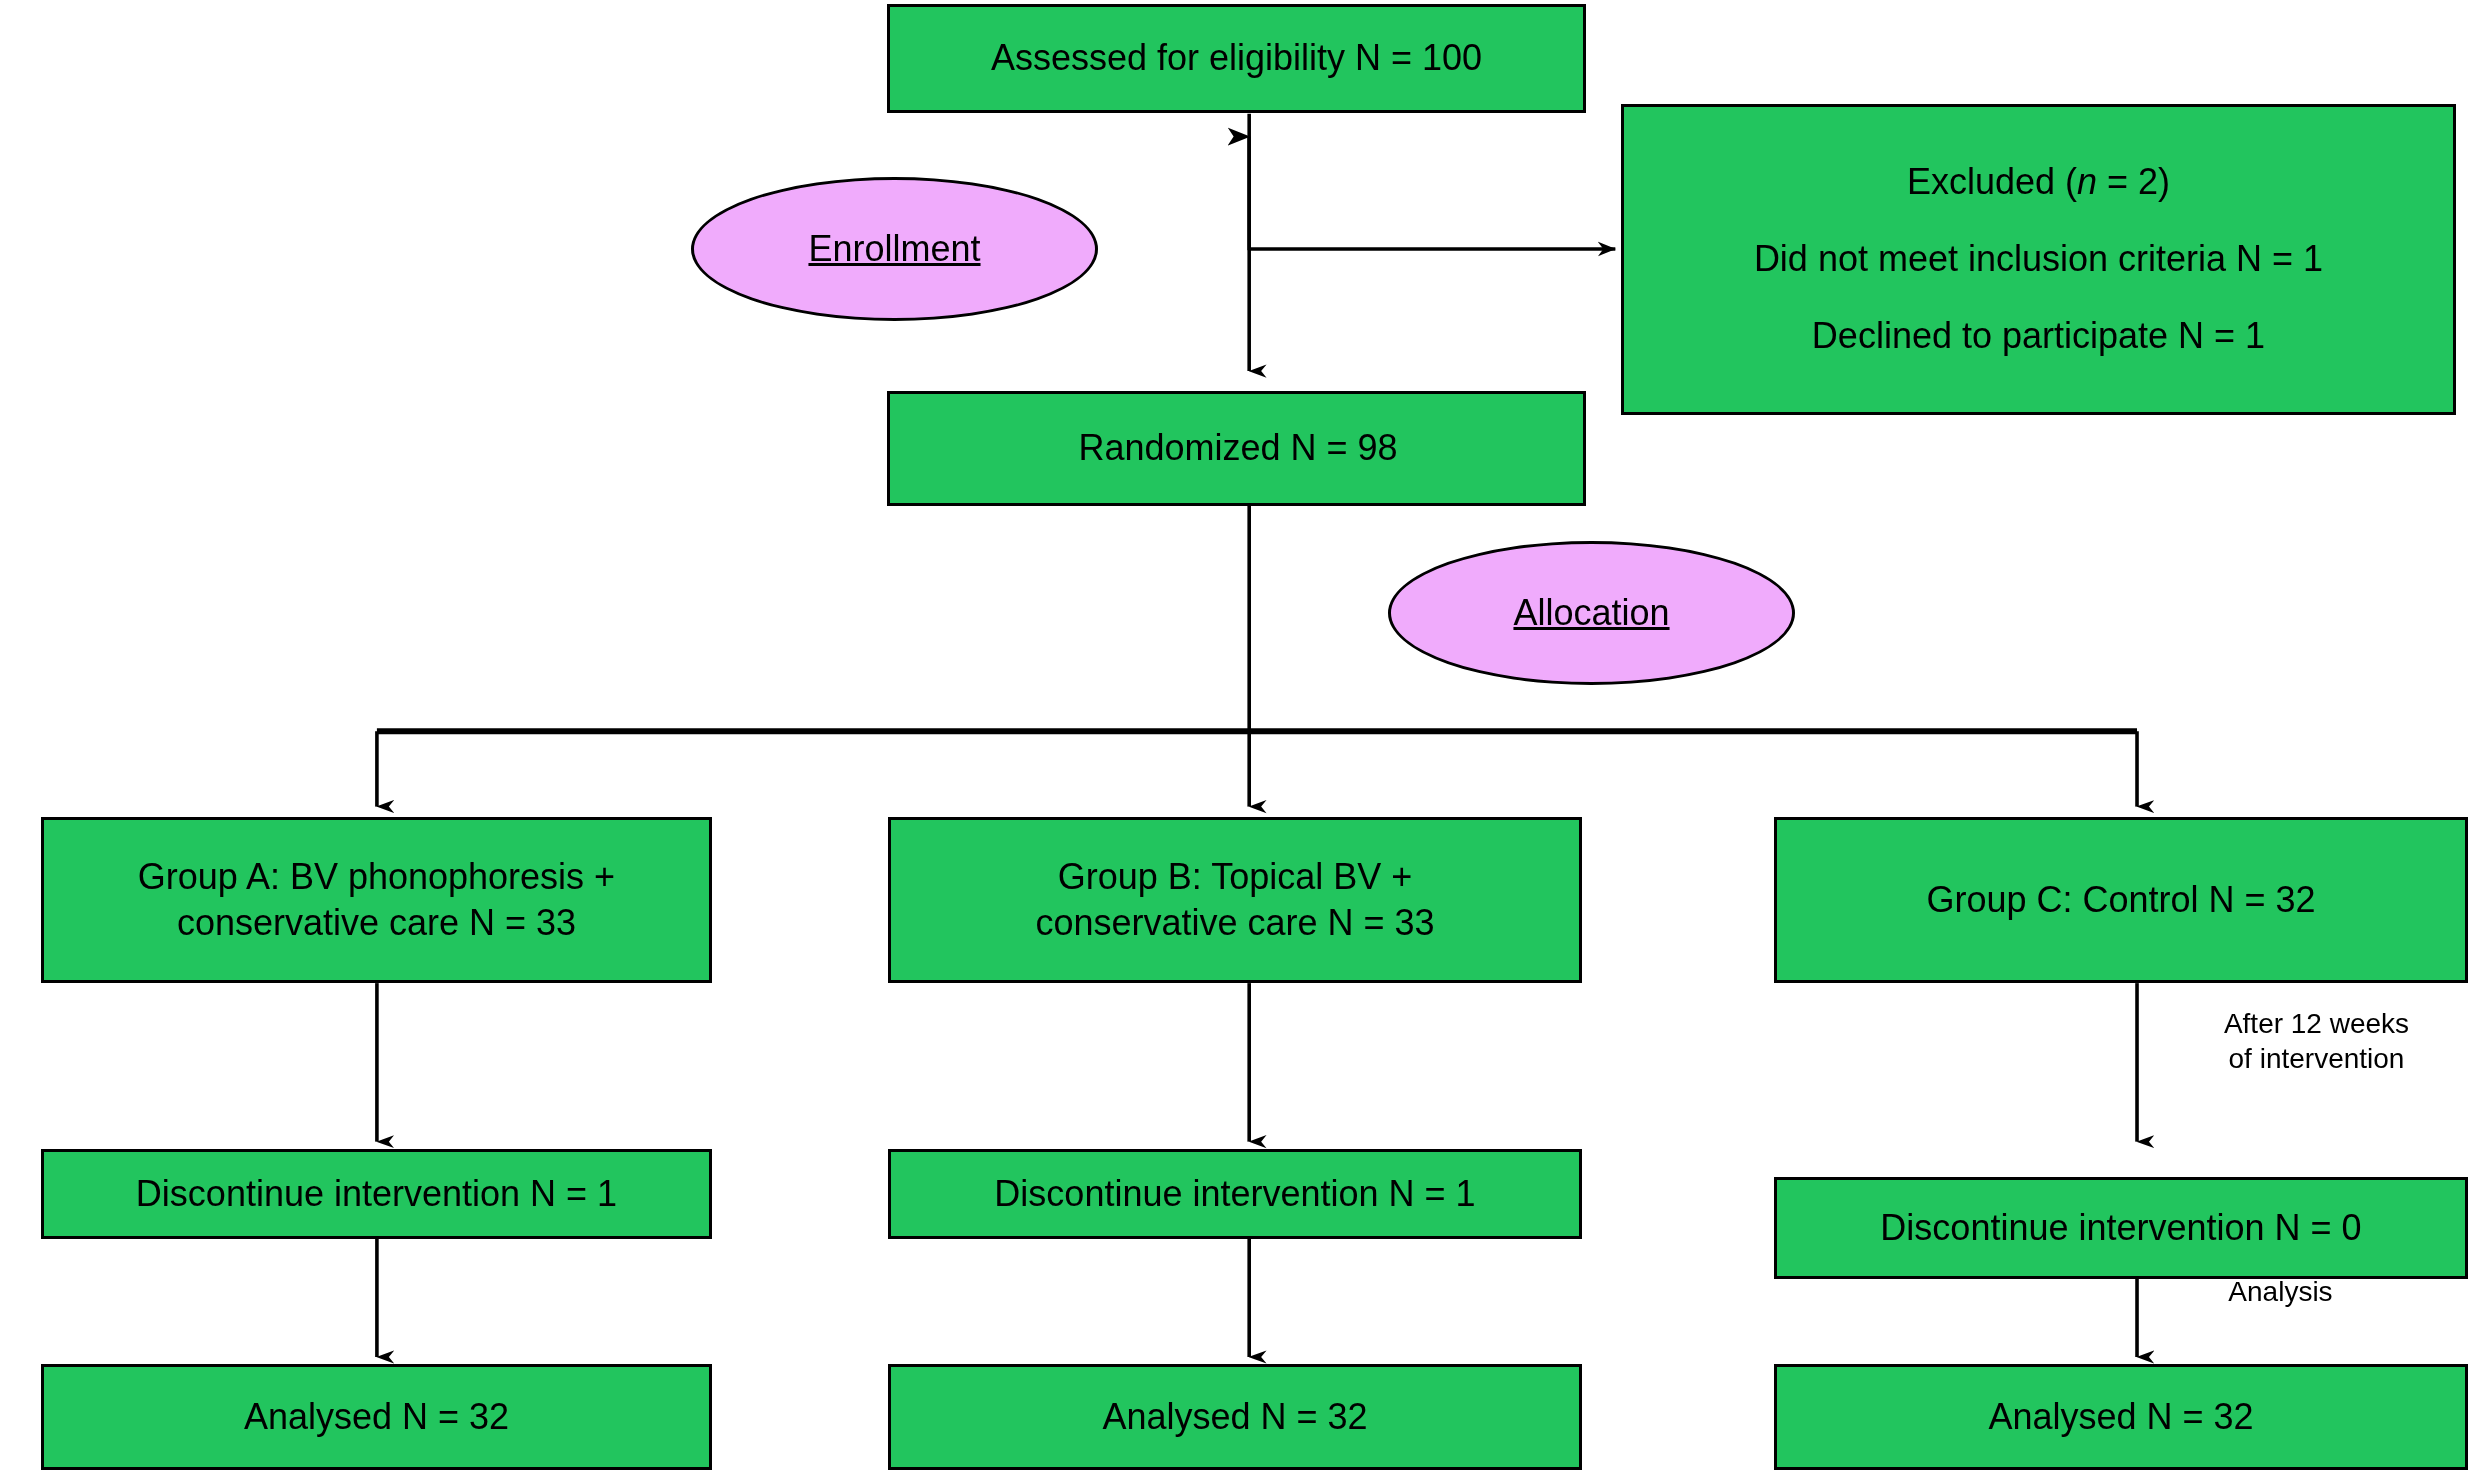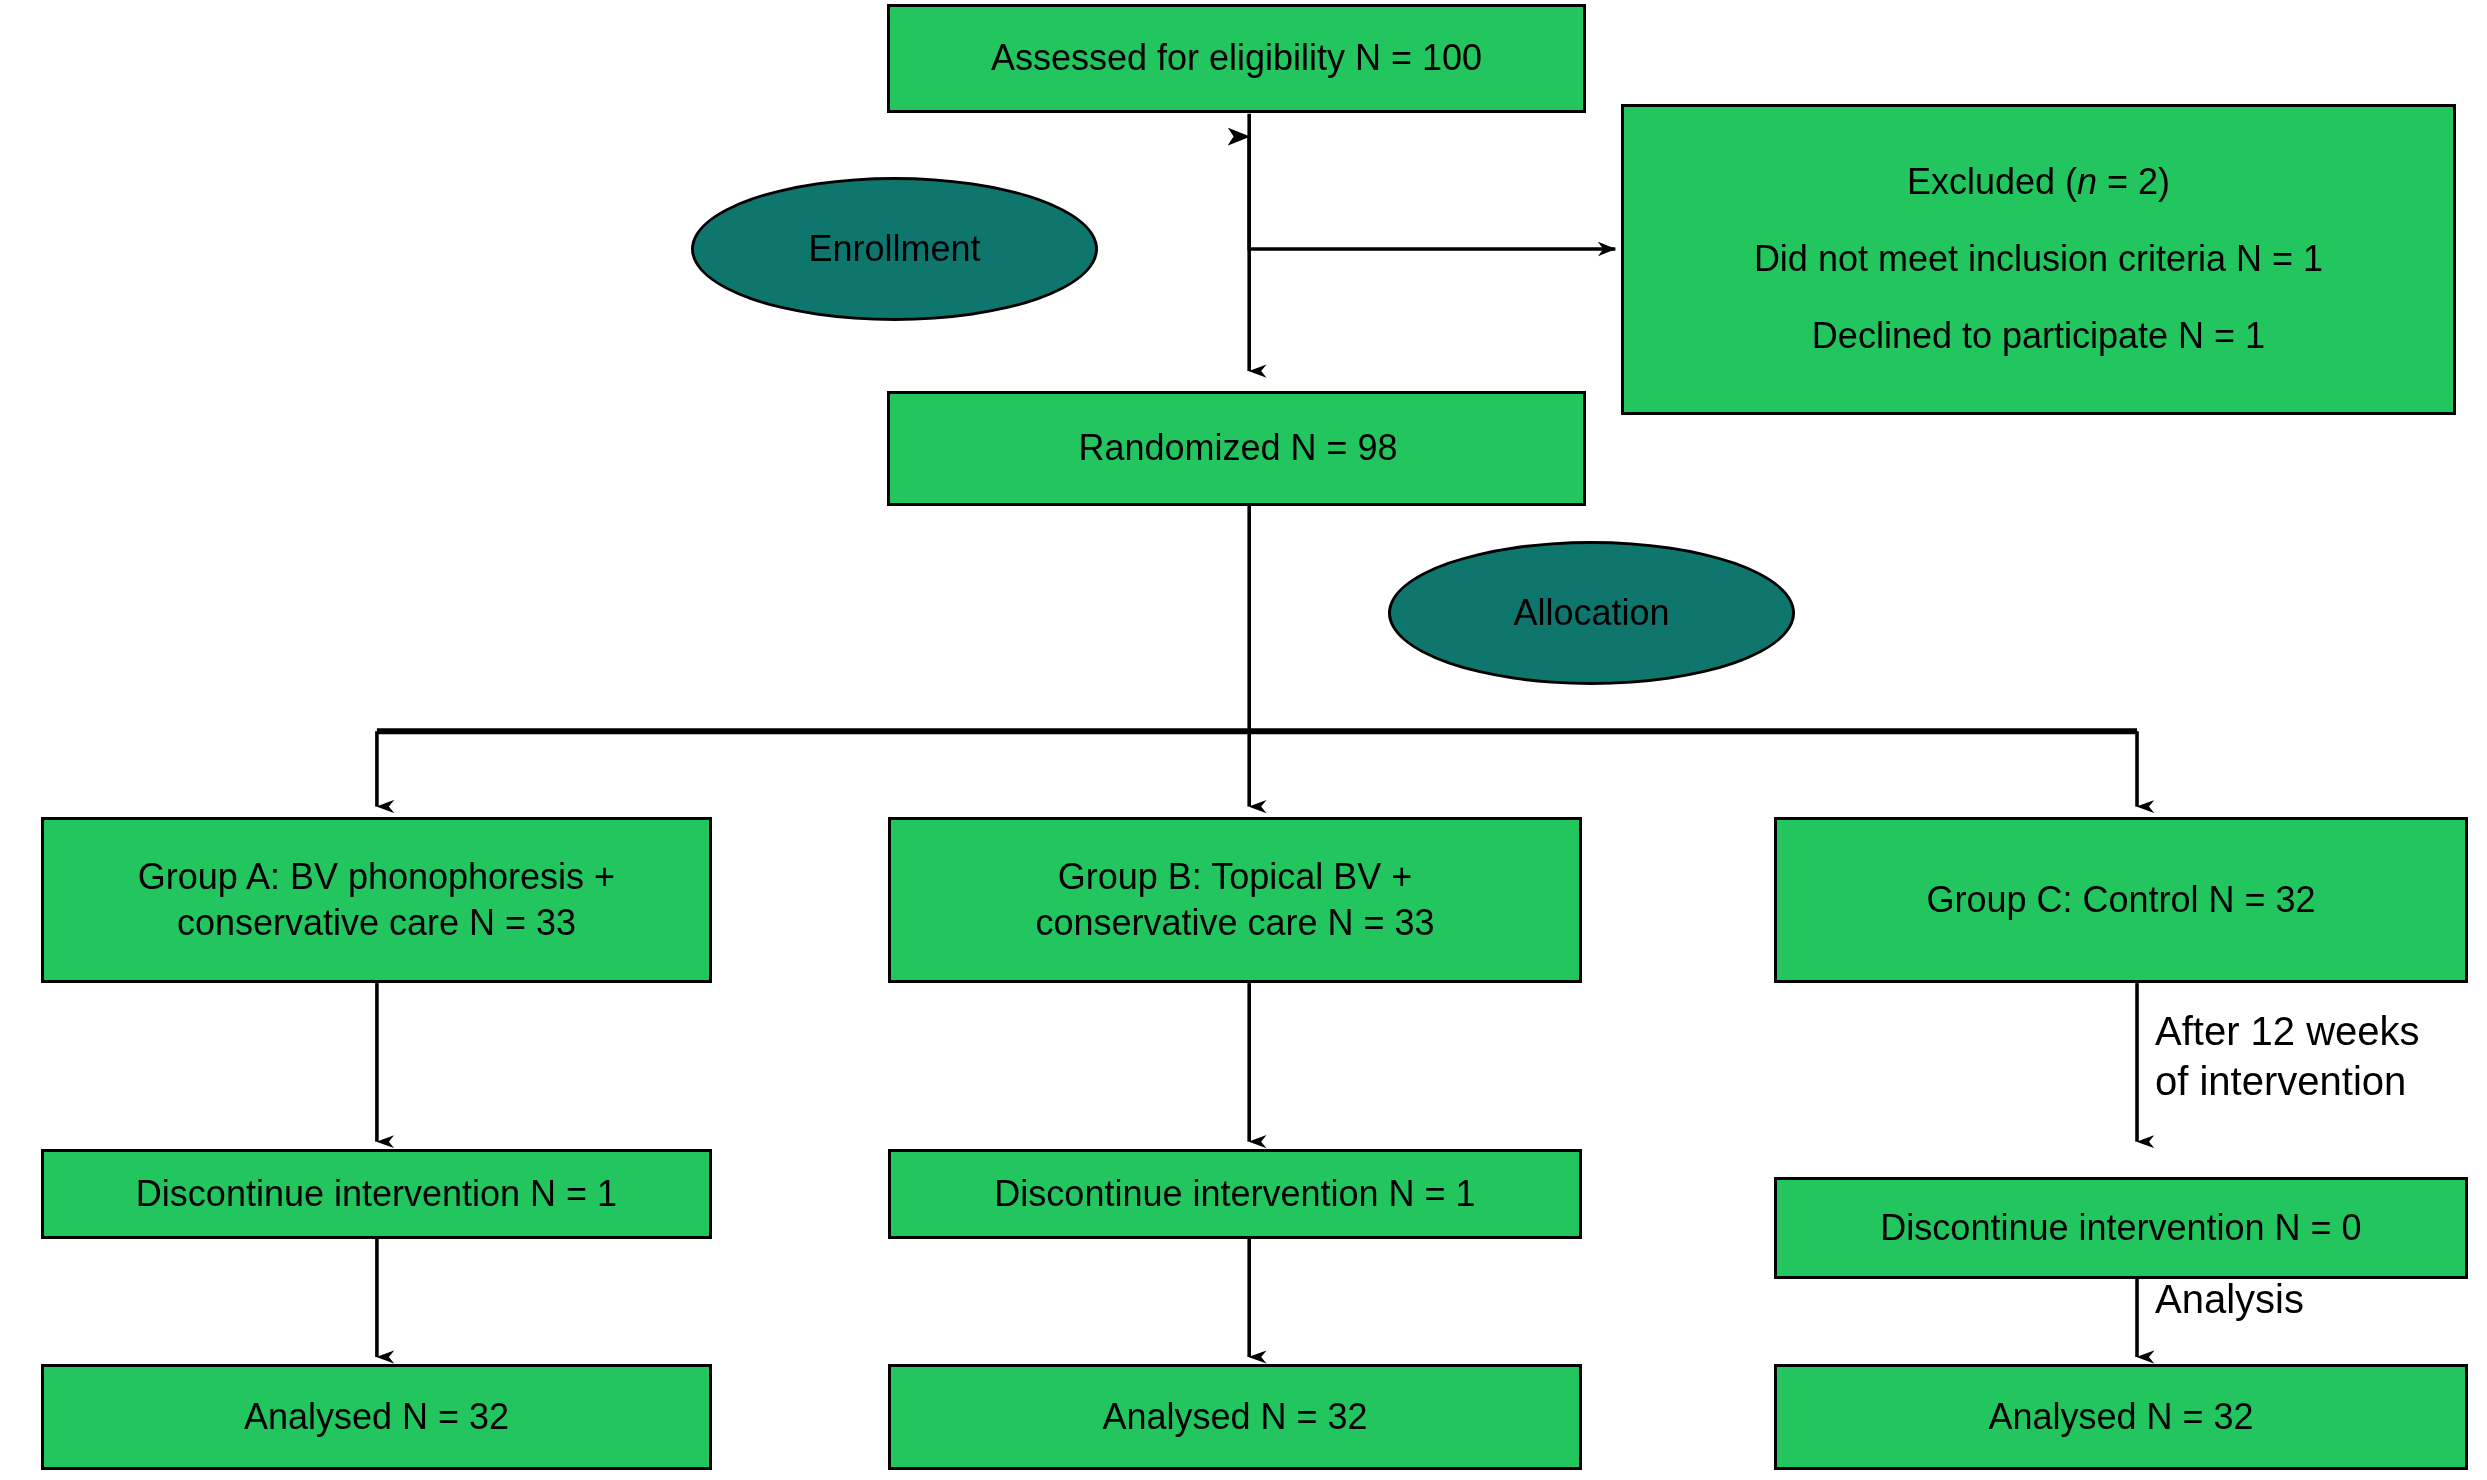"Enrollment" .ellipse { background: #0f766e -> #f0abfc; text-decoration: none -> underline }
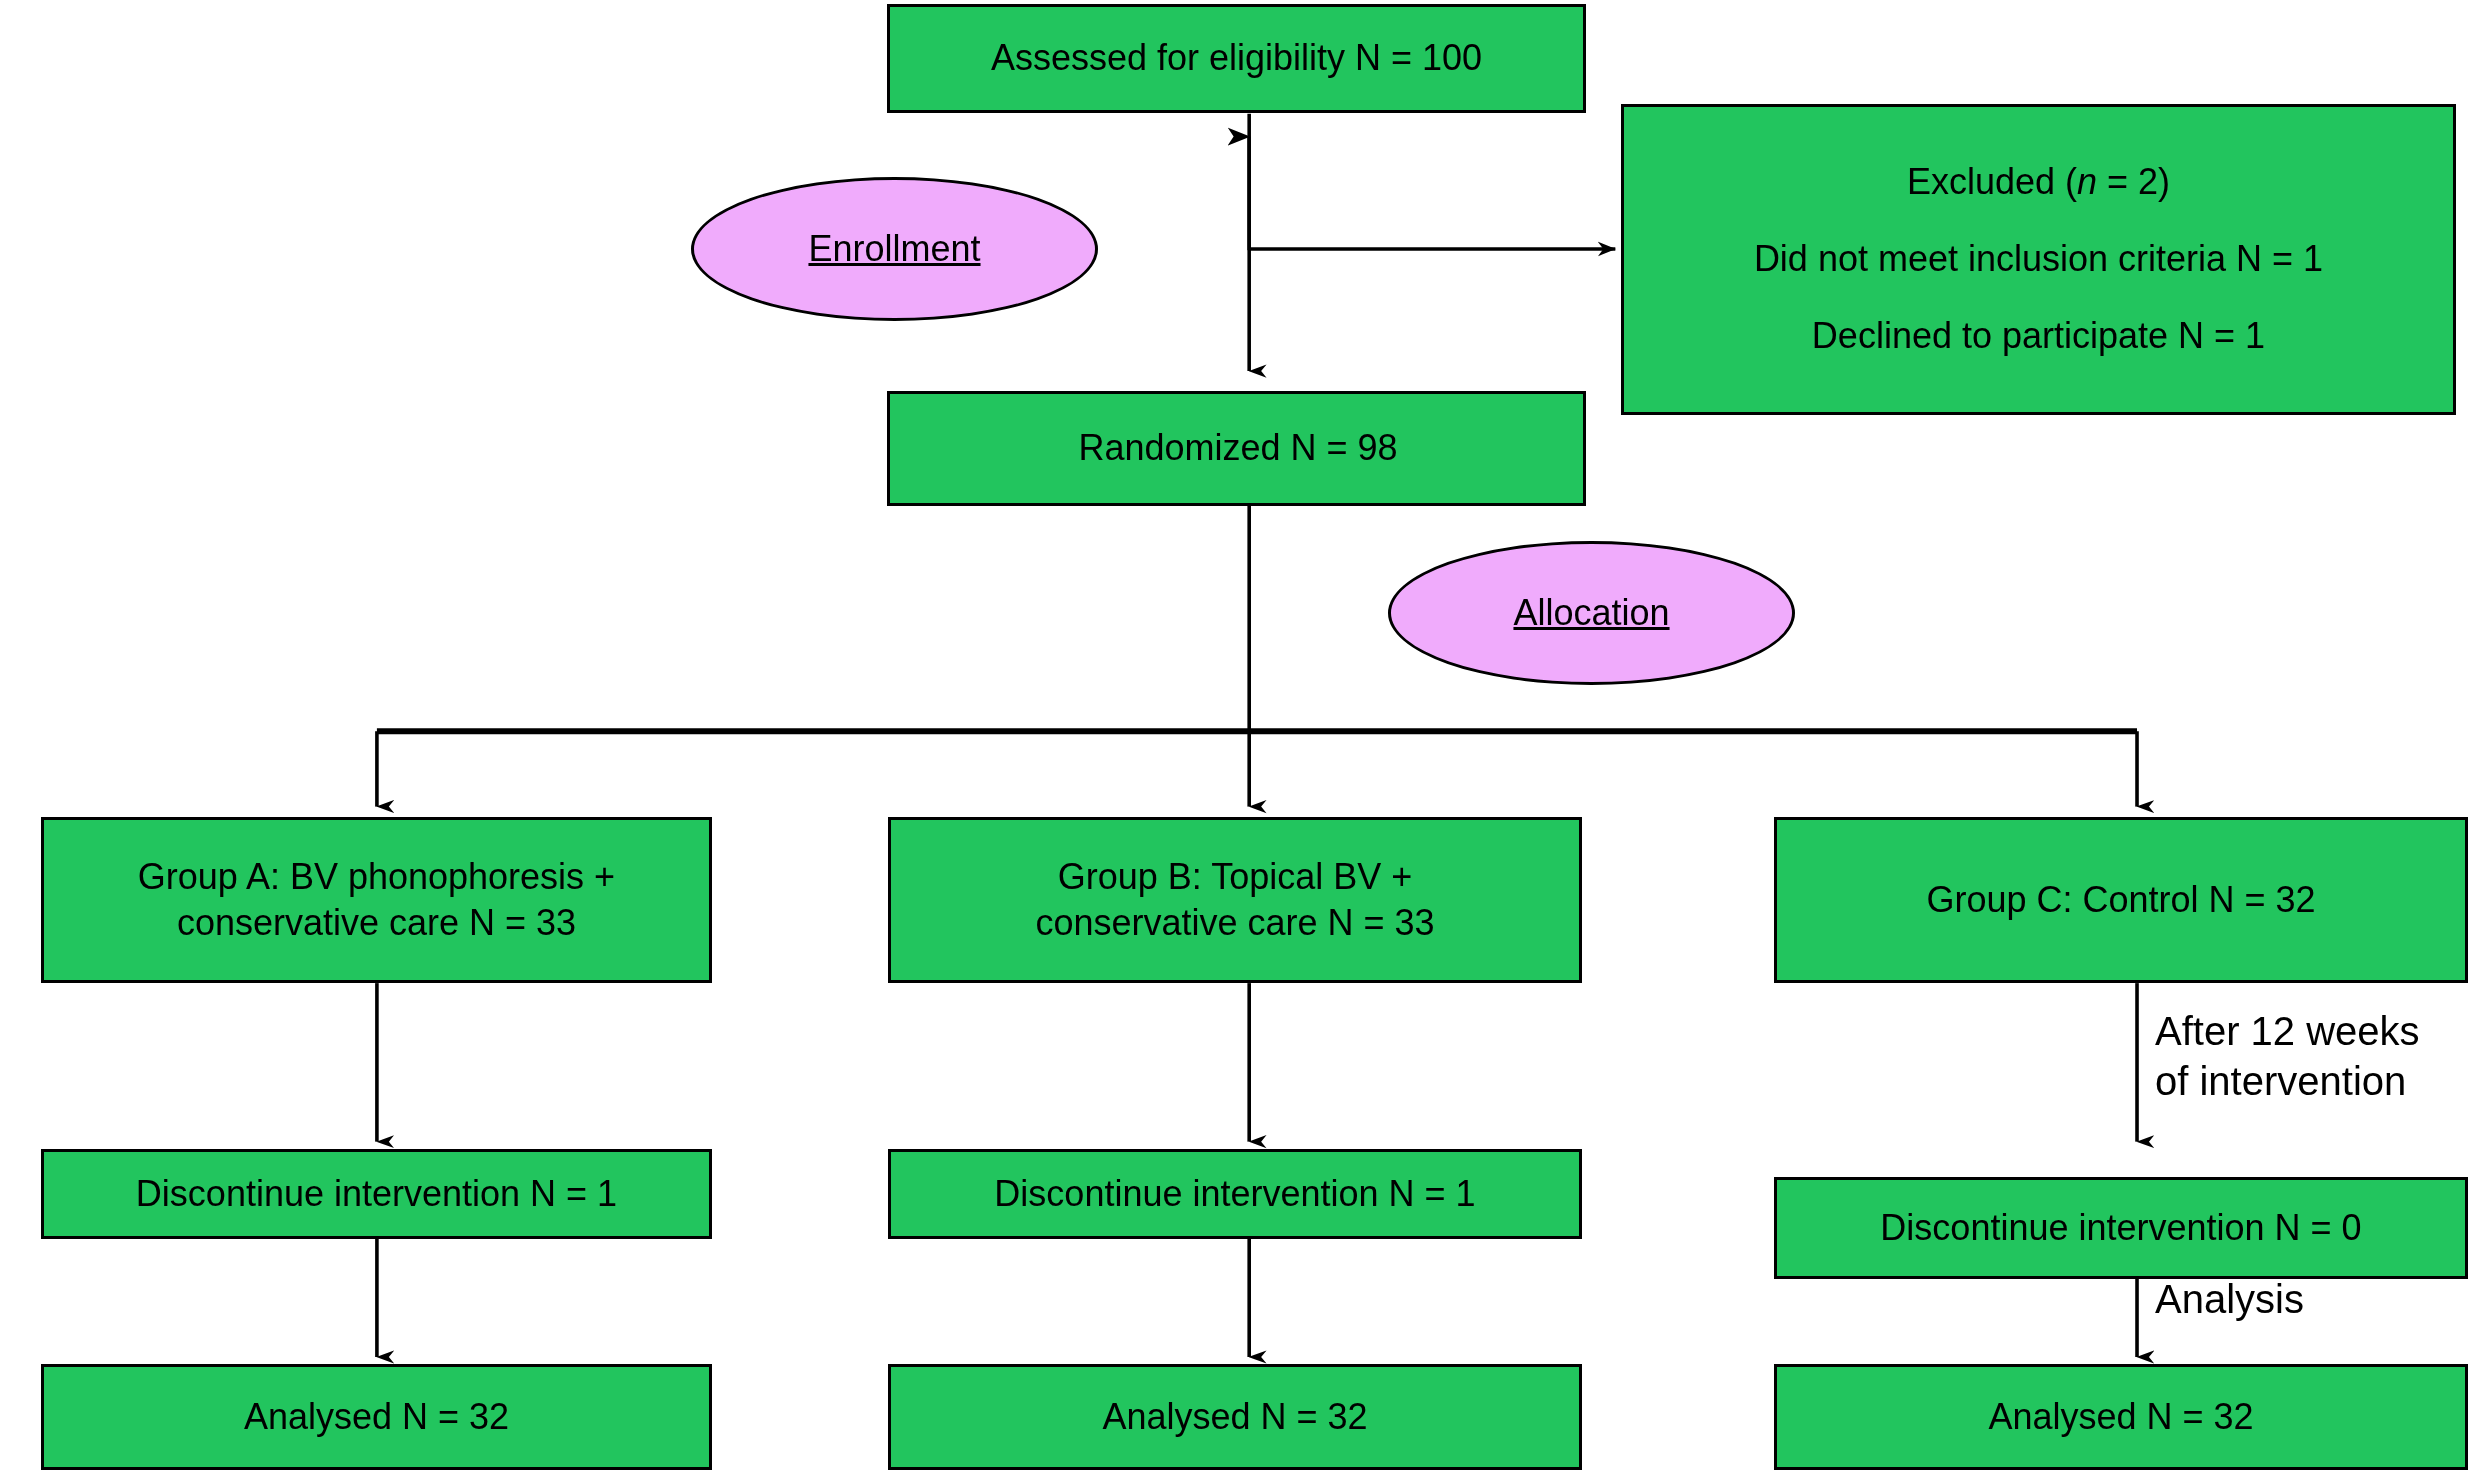"After 12 weeks" .note { font-size: 40px -> 28px; text-align: left -> center }
